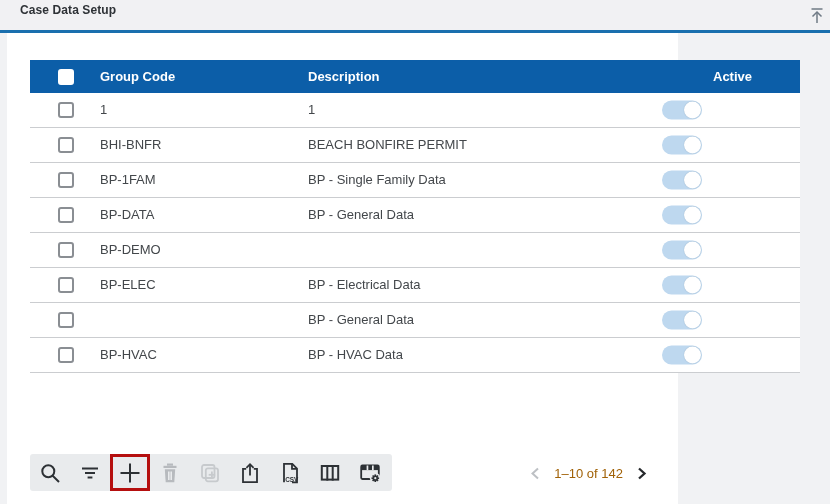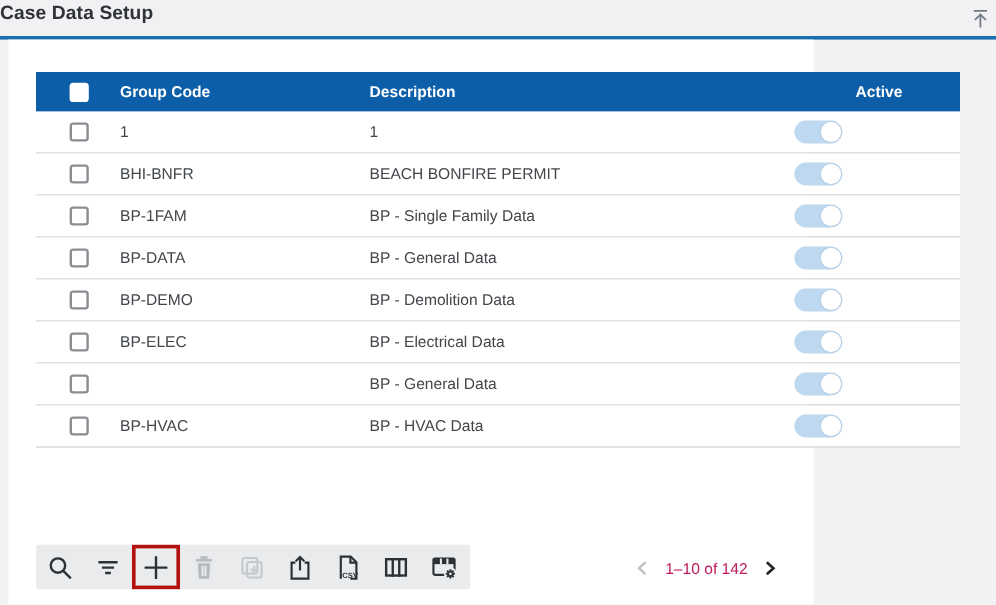"Case Data Setup" .page-title { font-size: 16px -> 12px; left: 0 -> 20px }
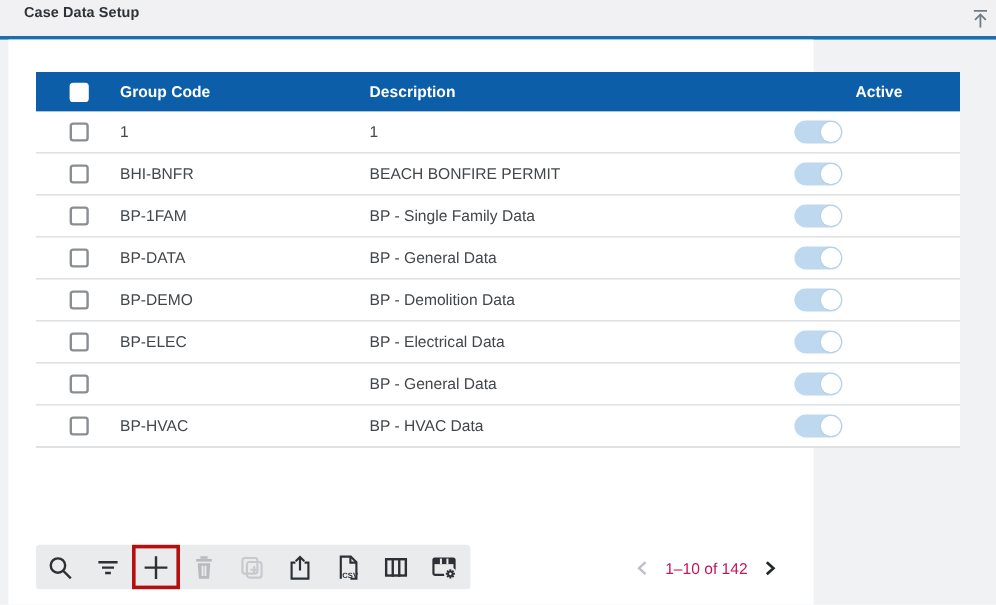"BP - Demolition Data" span.ccell { html: <span>BP - Demolition Data</span> -> none }
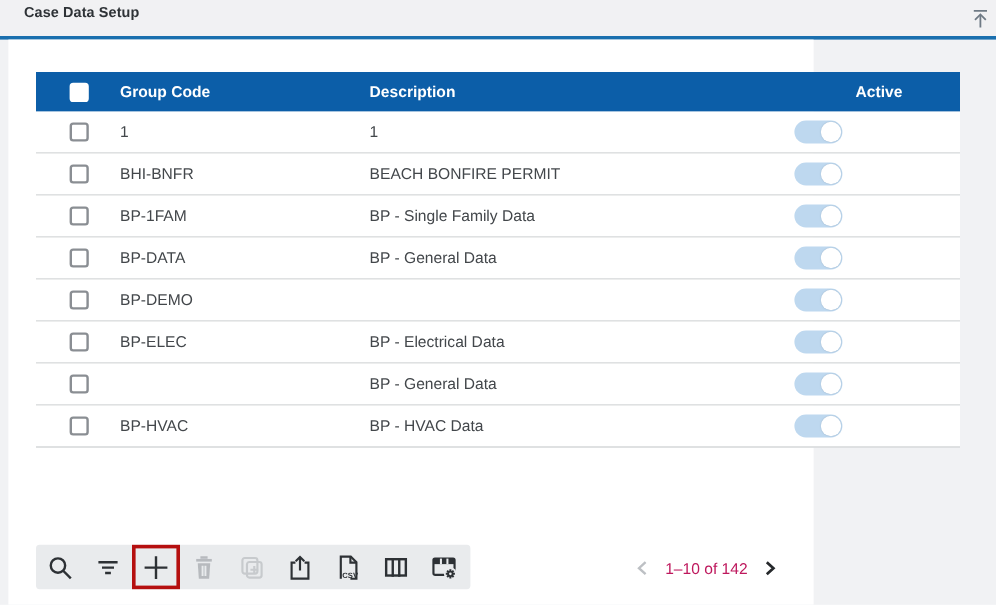"1–10 of 142" .page-label { color: #be185d -> #a16207 }
